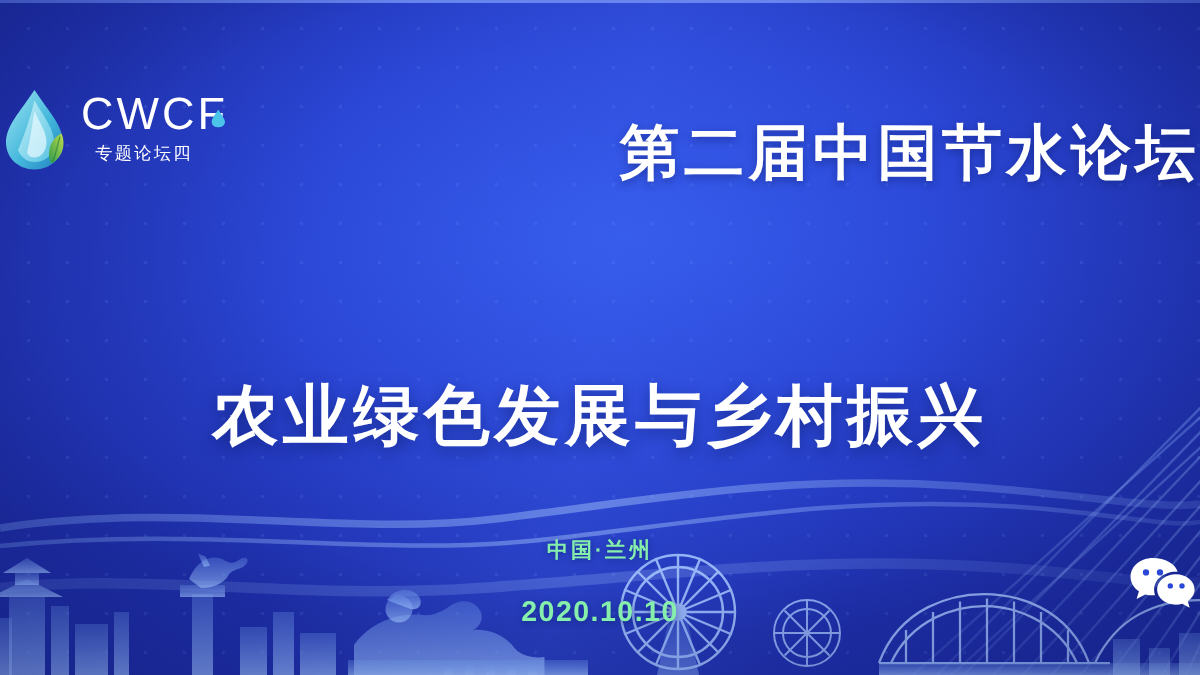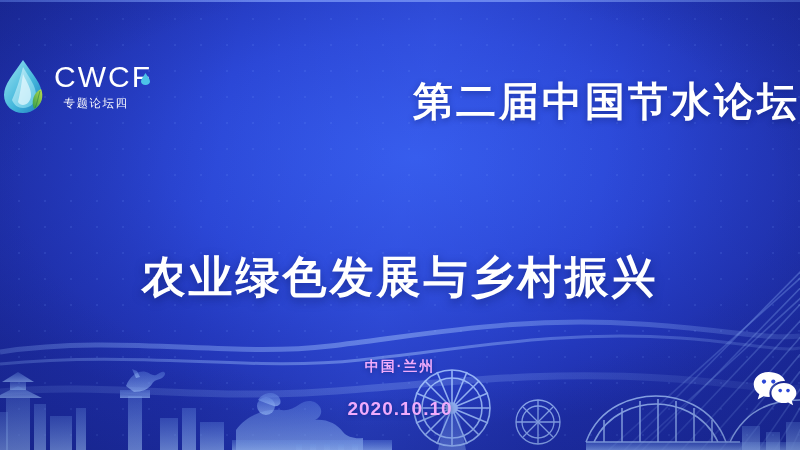"中国·兰州" .footer { color: #f0abfc -> #86efac }
